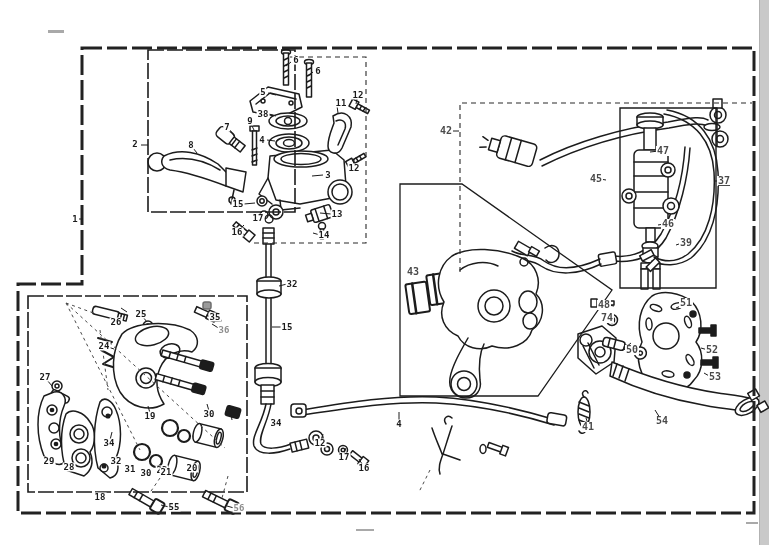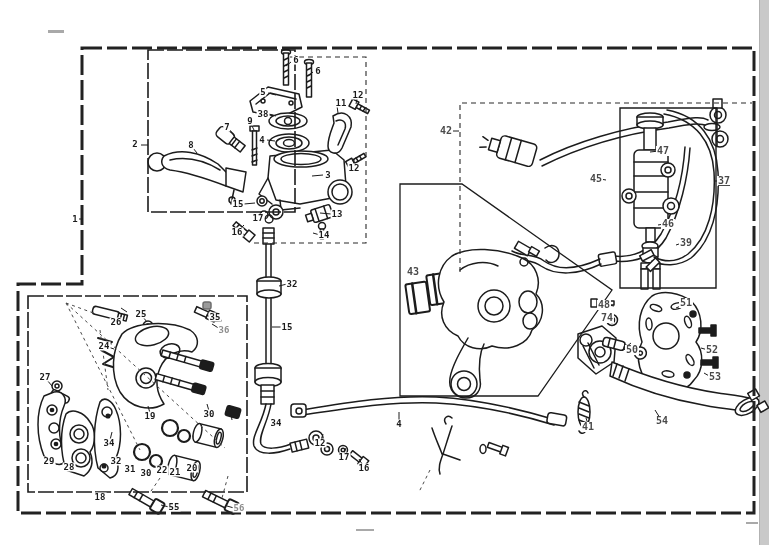"21" div.lbl { left: 175px -> 166px }
